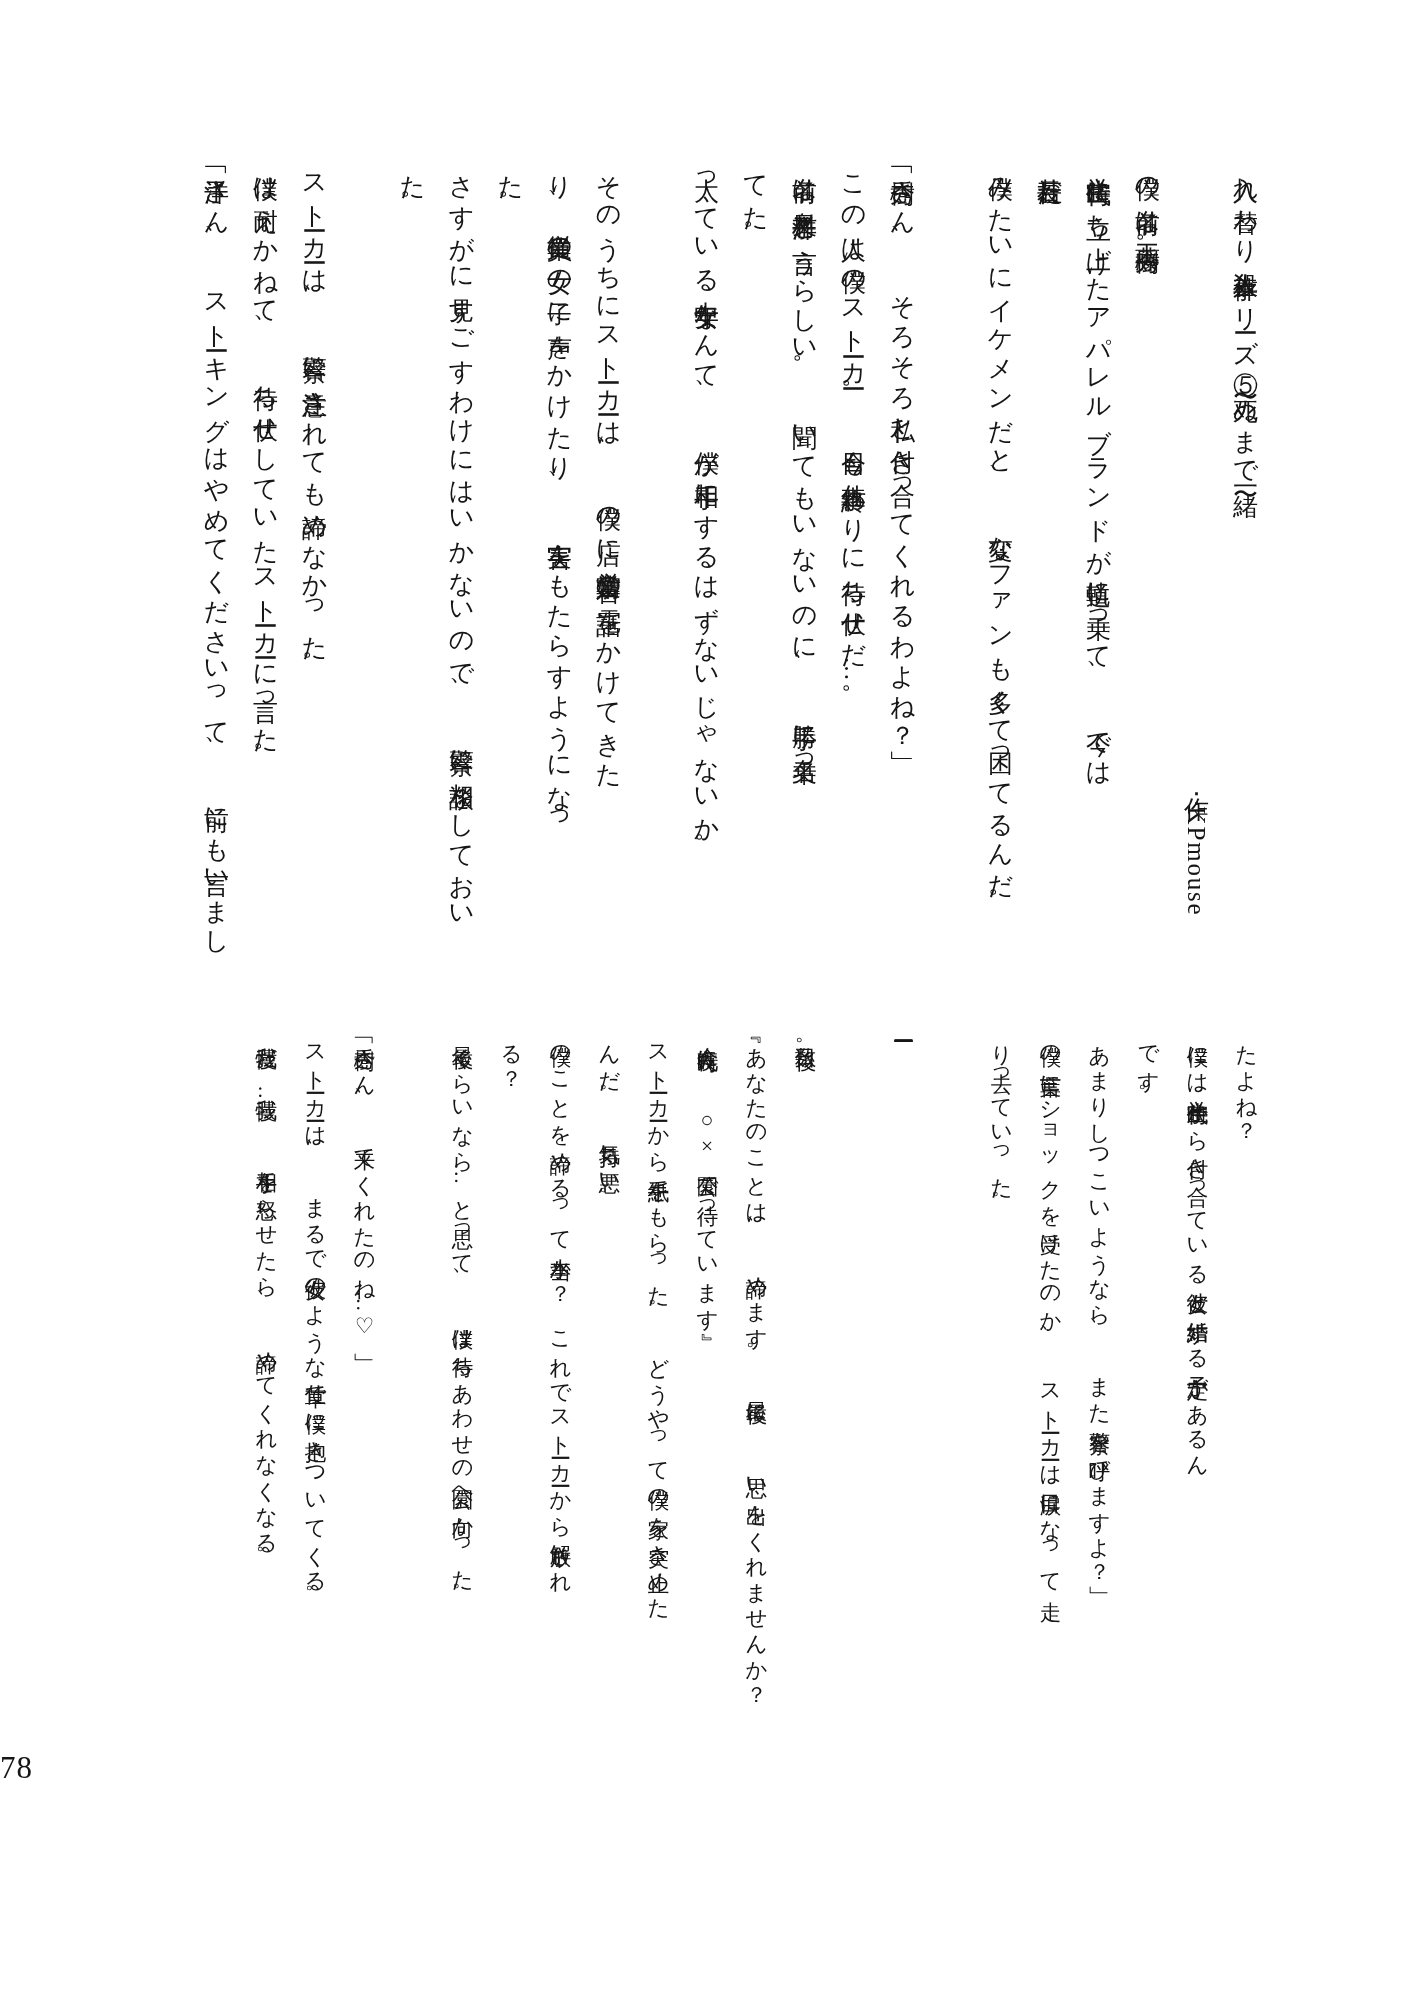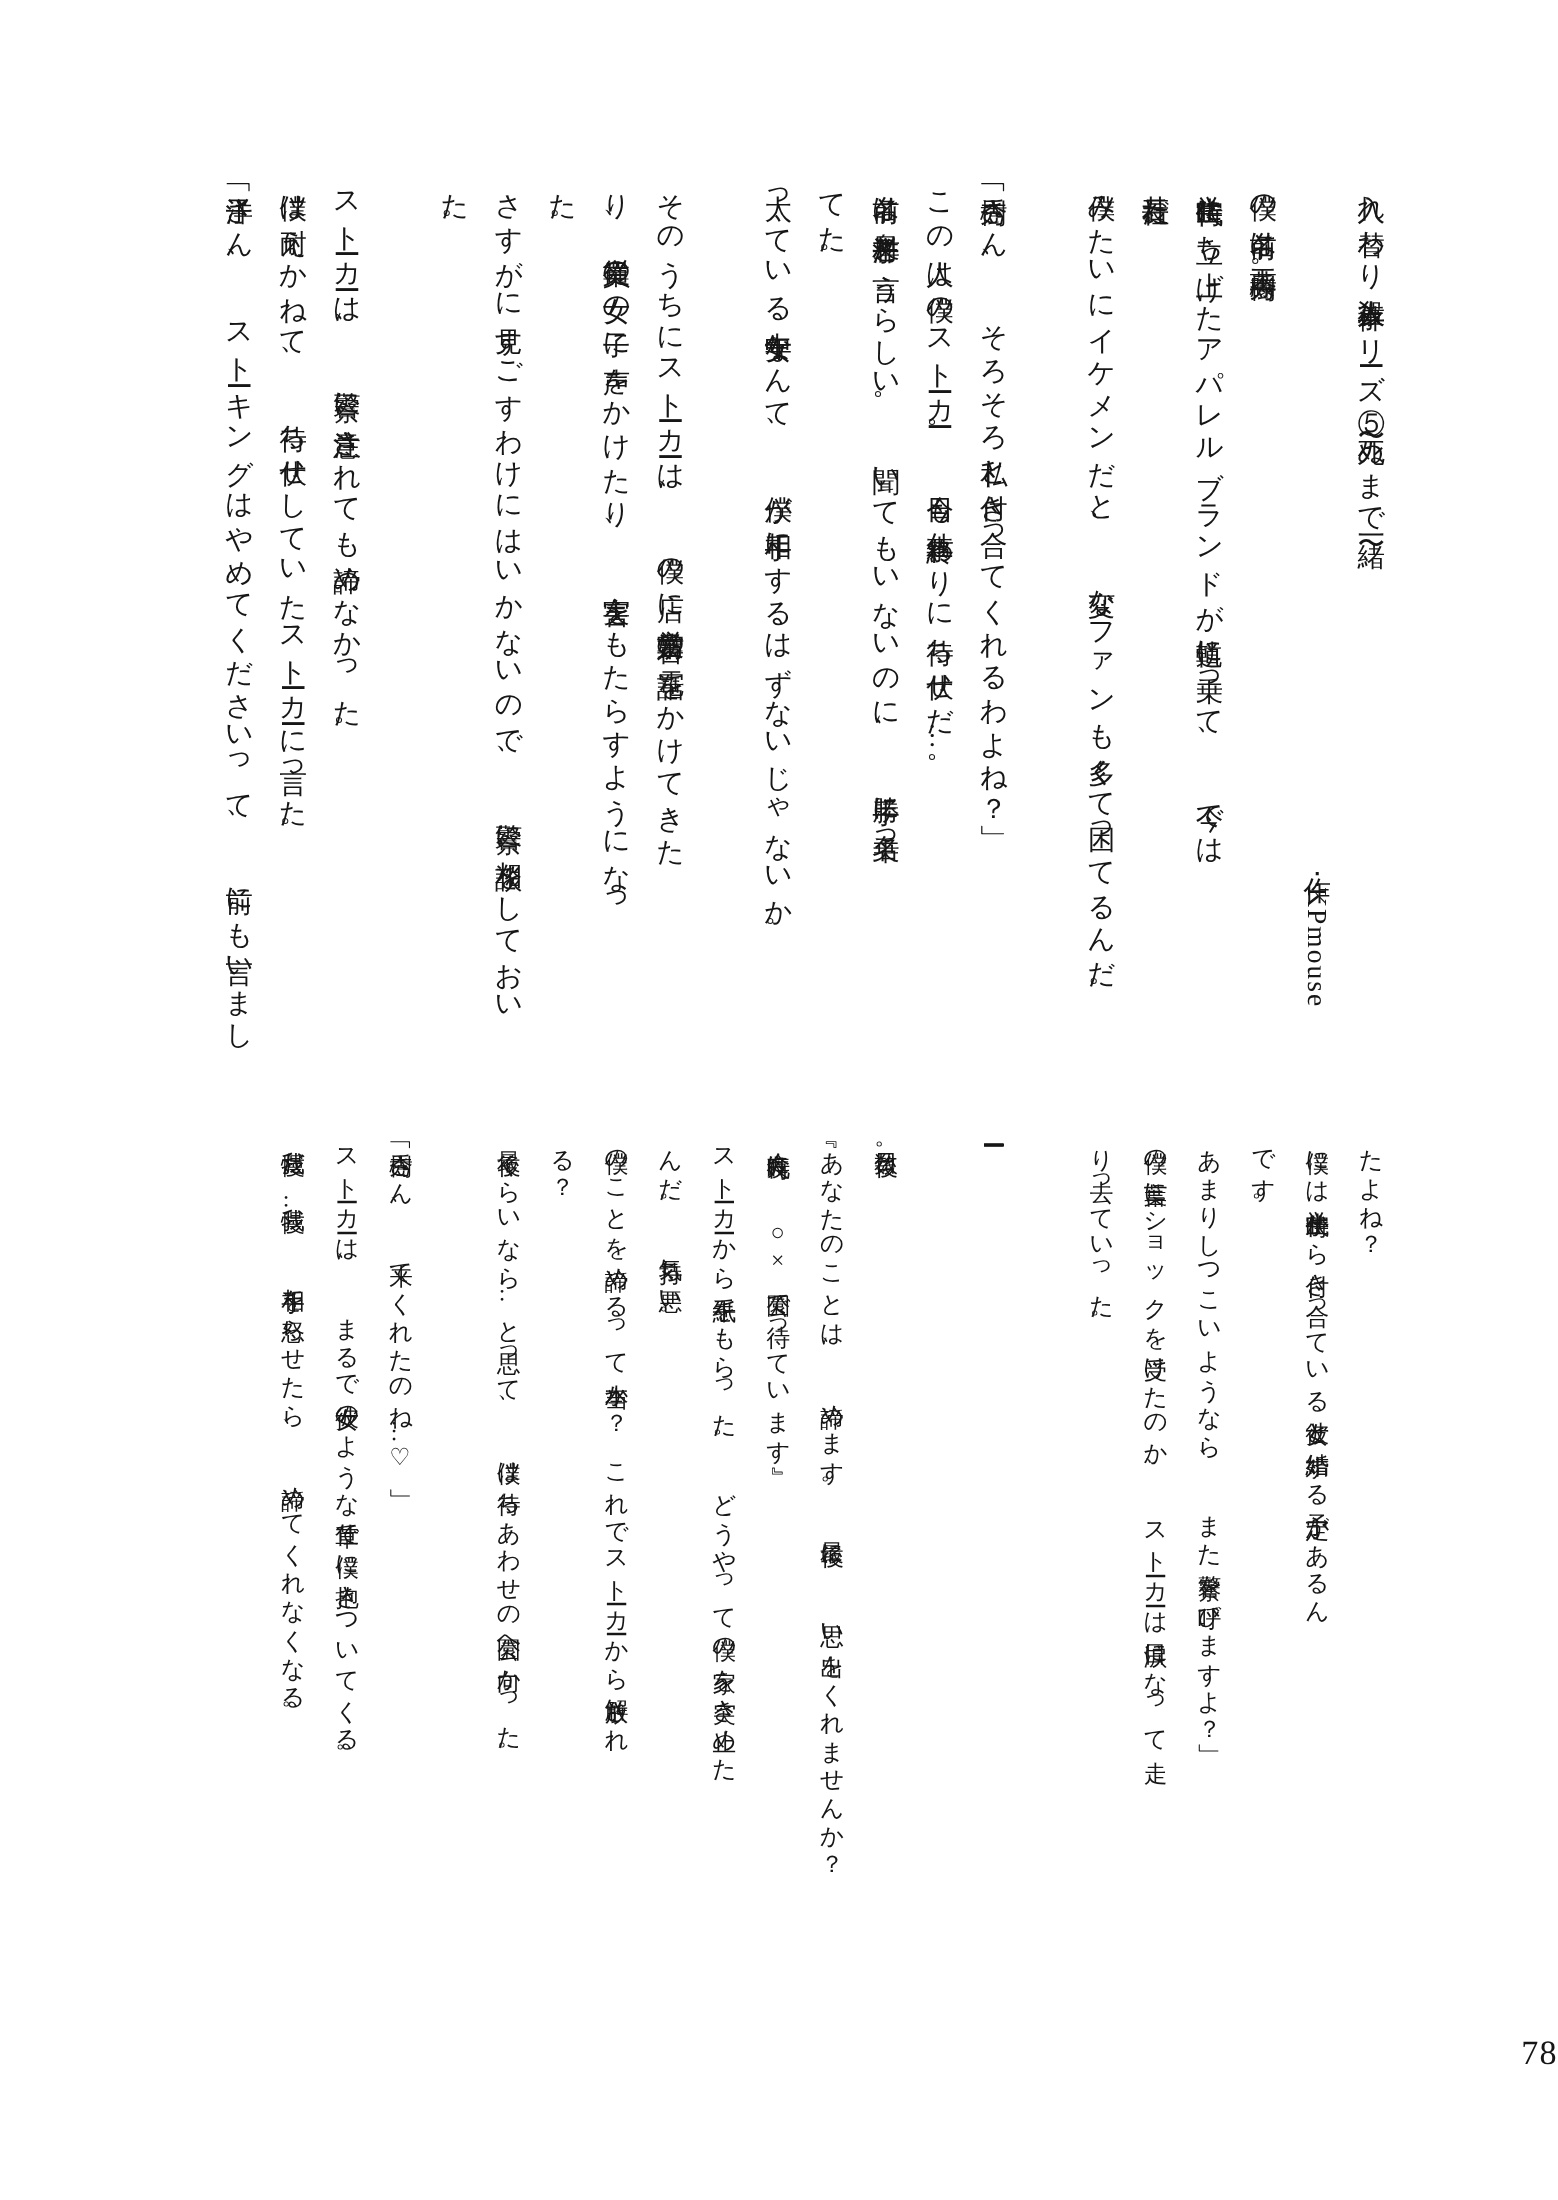"78" .page-number { text-align: right -> left; top: 1848px -> 1750px }
